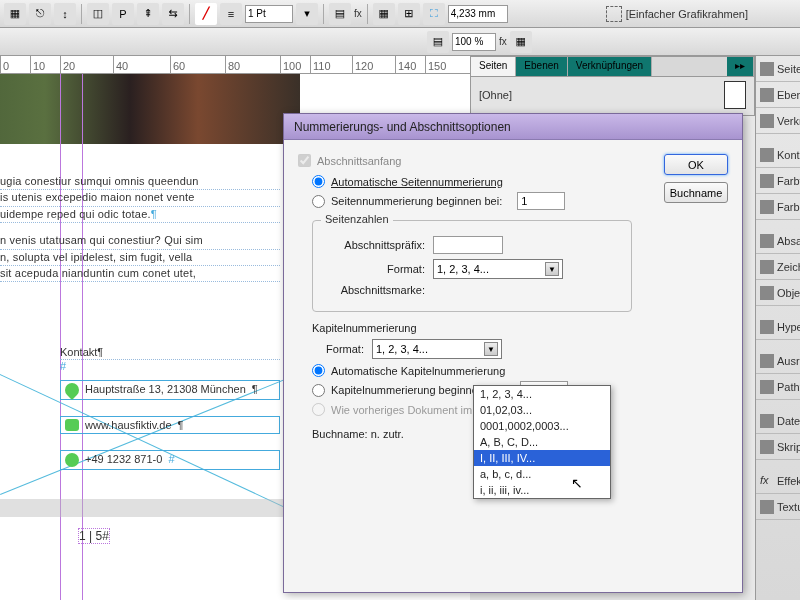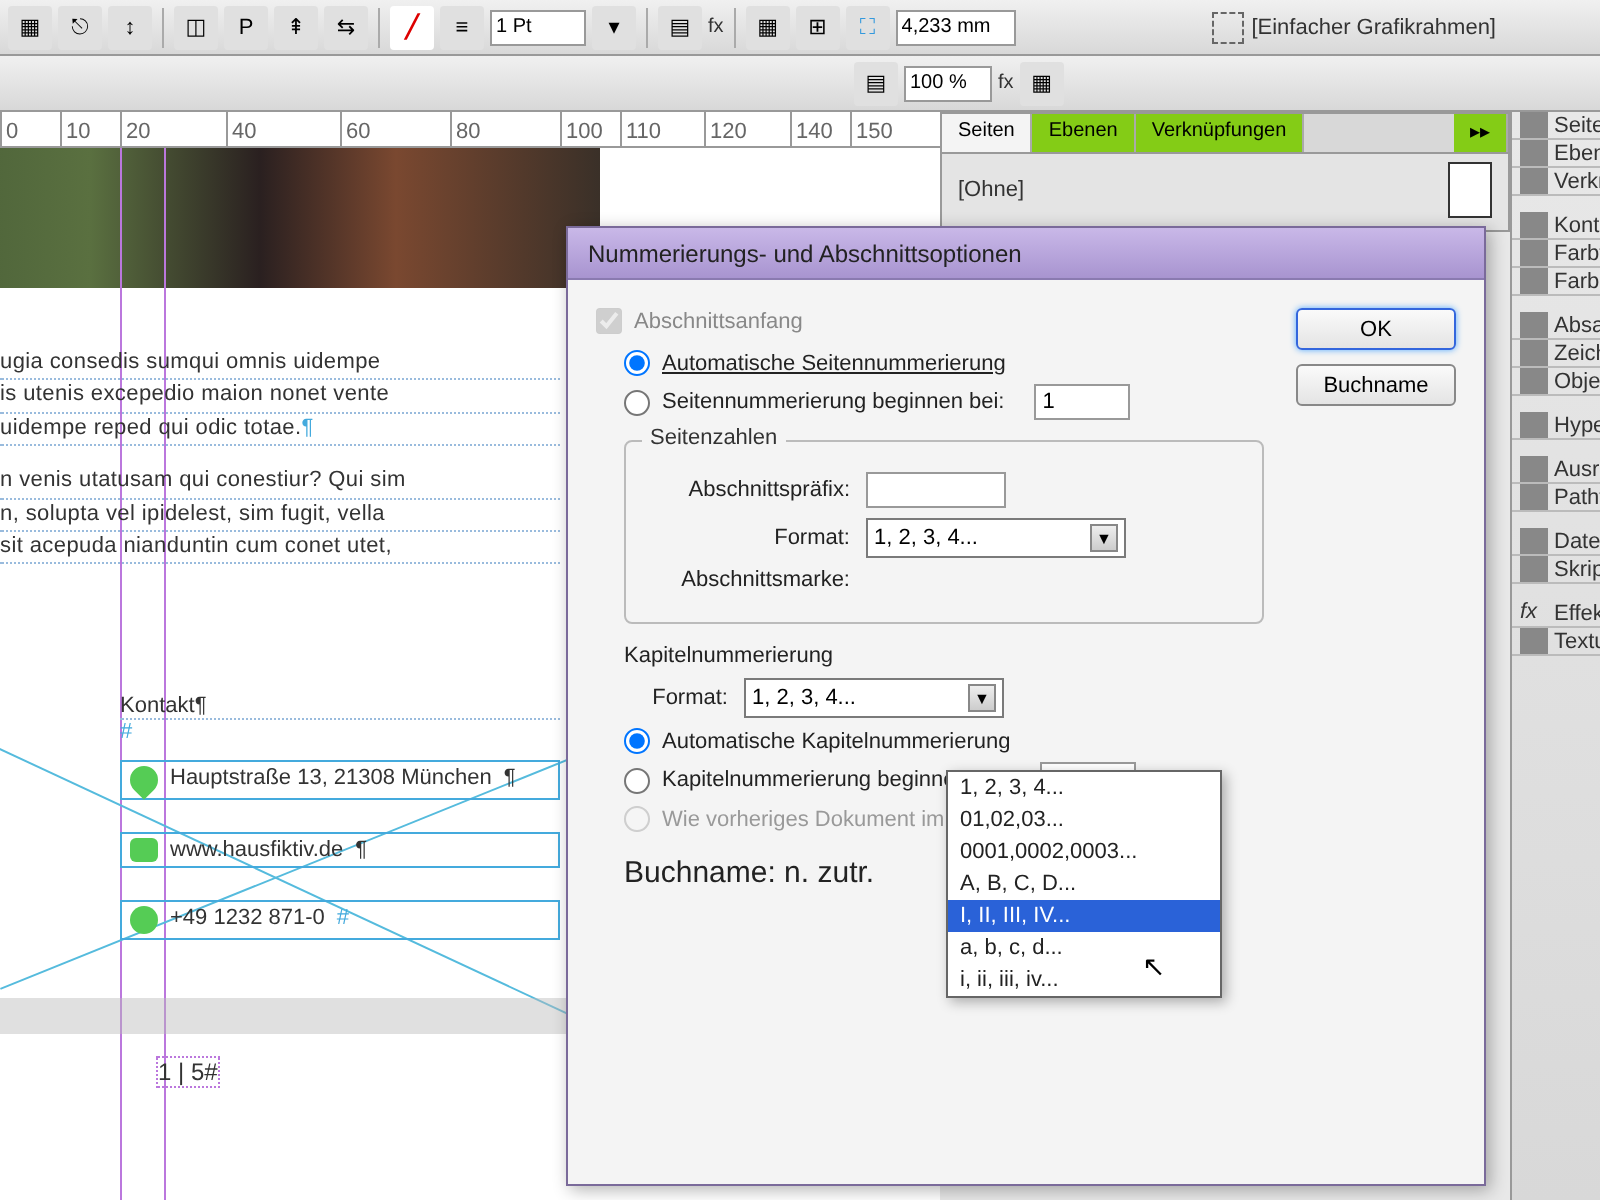"Ebenen" .panel-tab { background: #84cc16 -> #0f766e }
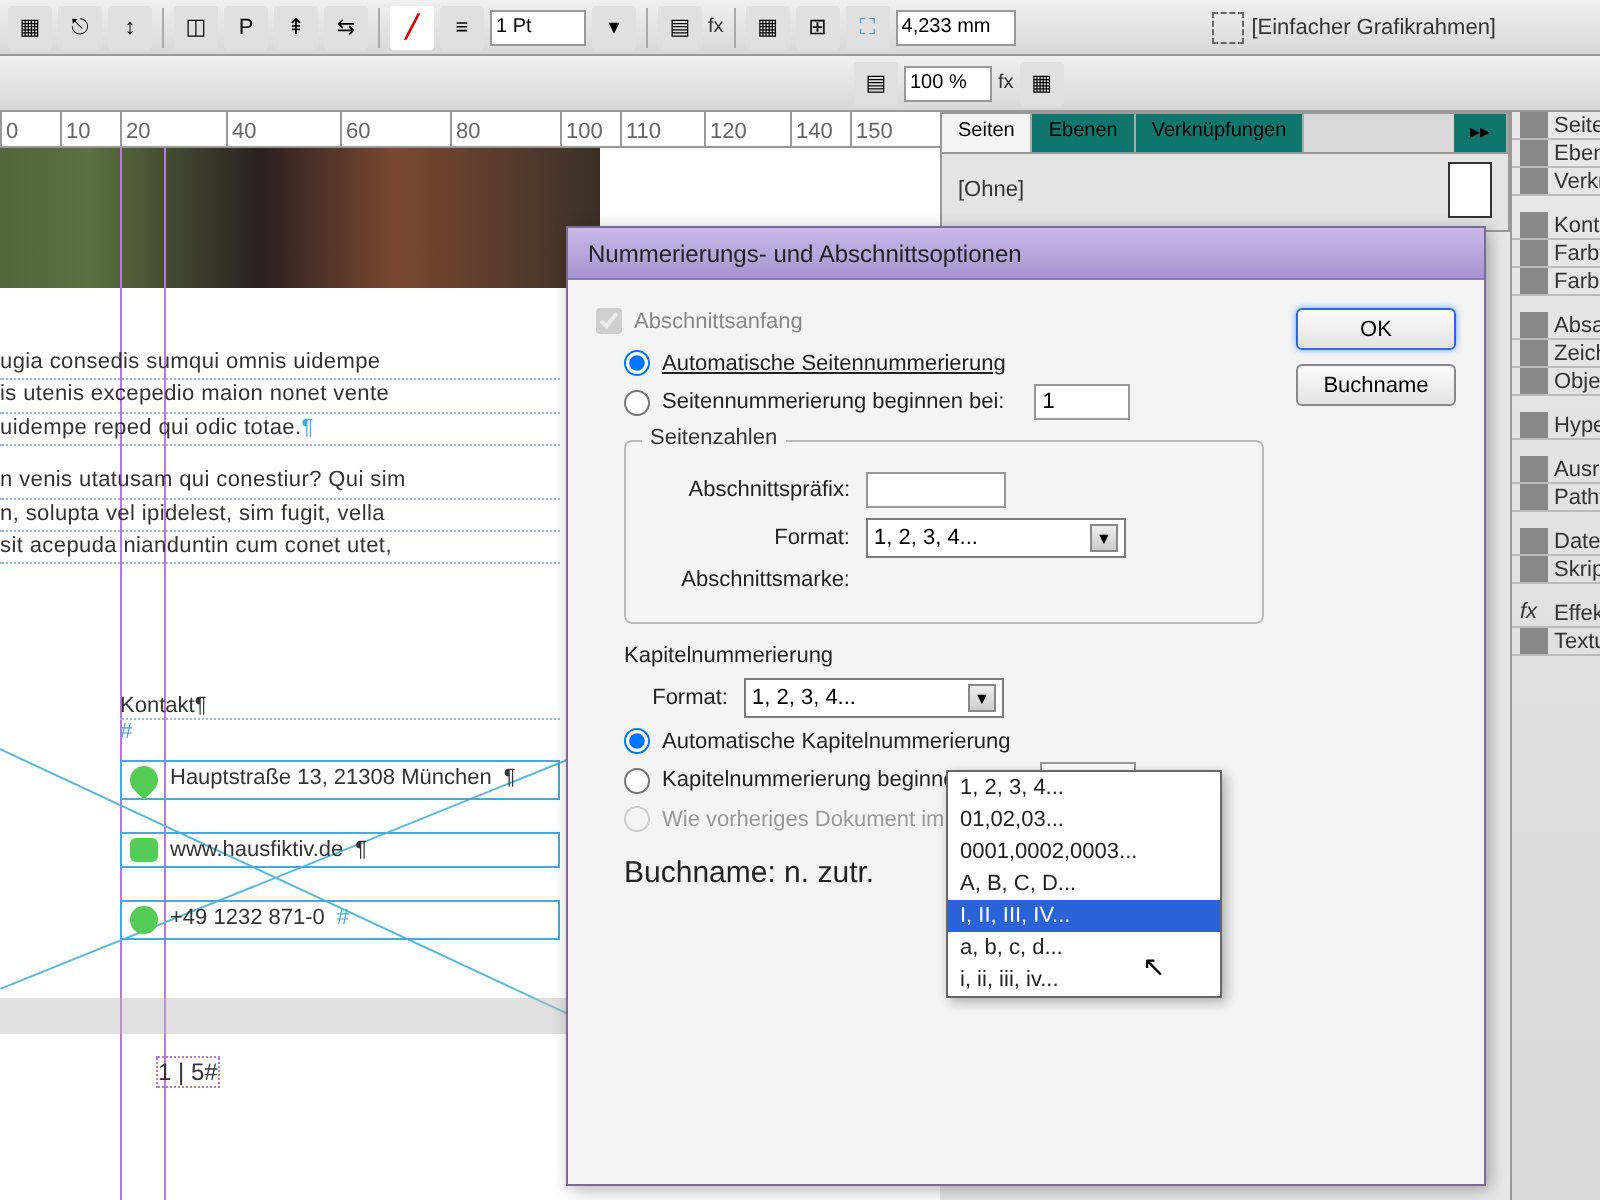"Seite" .panel-item { height: 14px -> 26px }
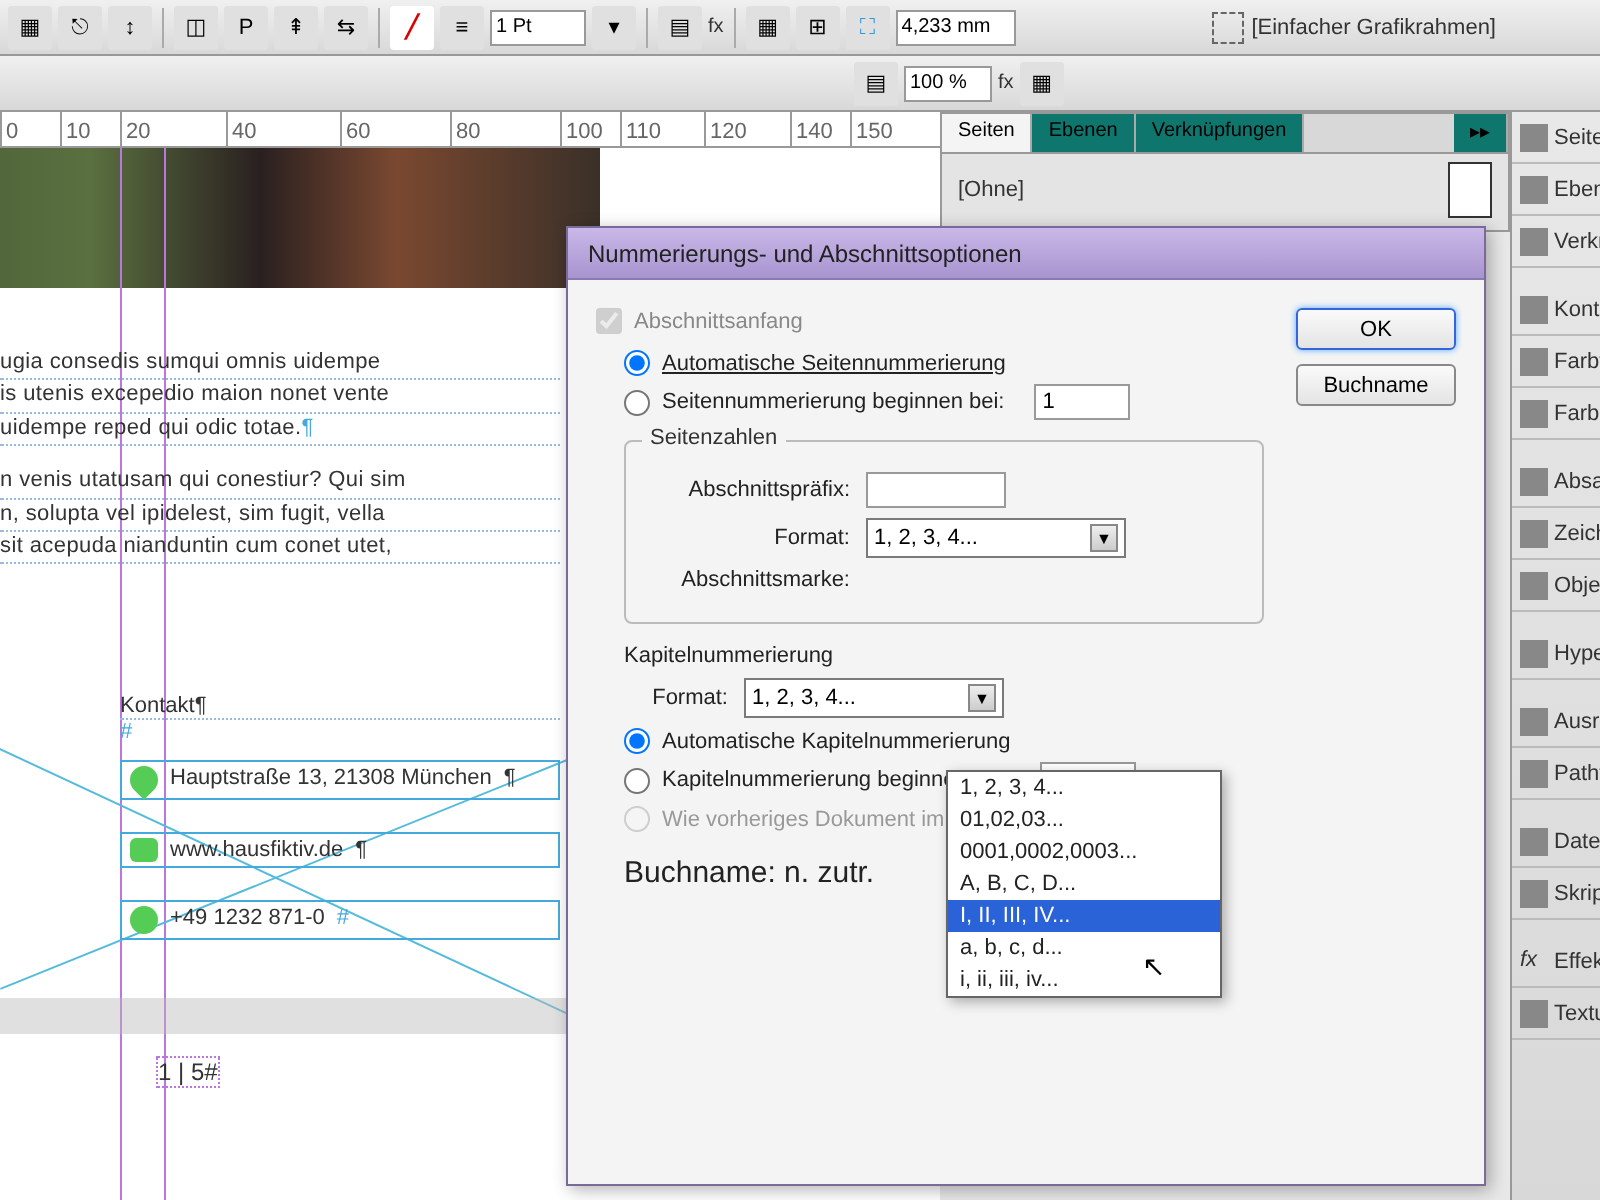"OK" .dlg-btn { width: 80px -> 64px }
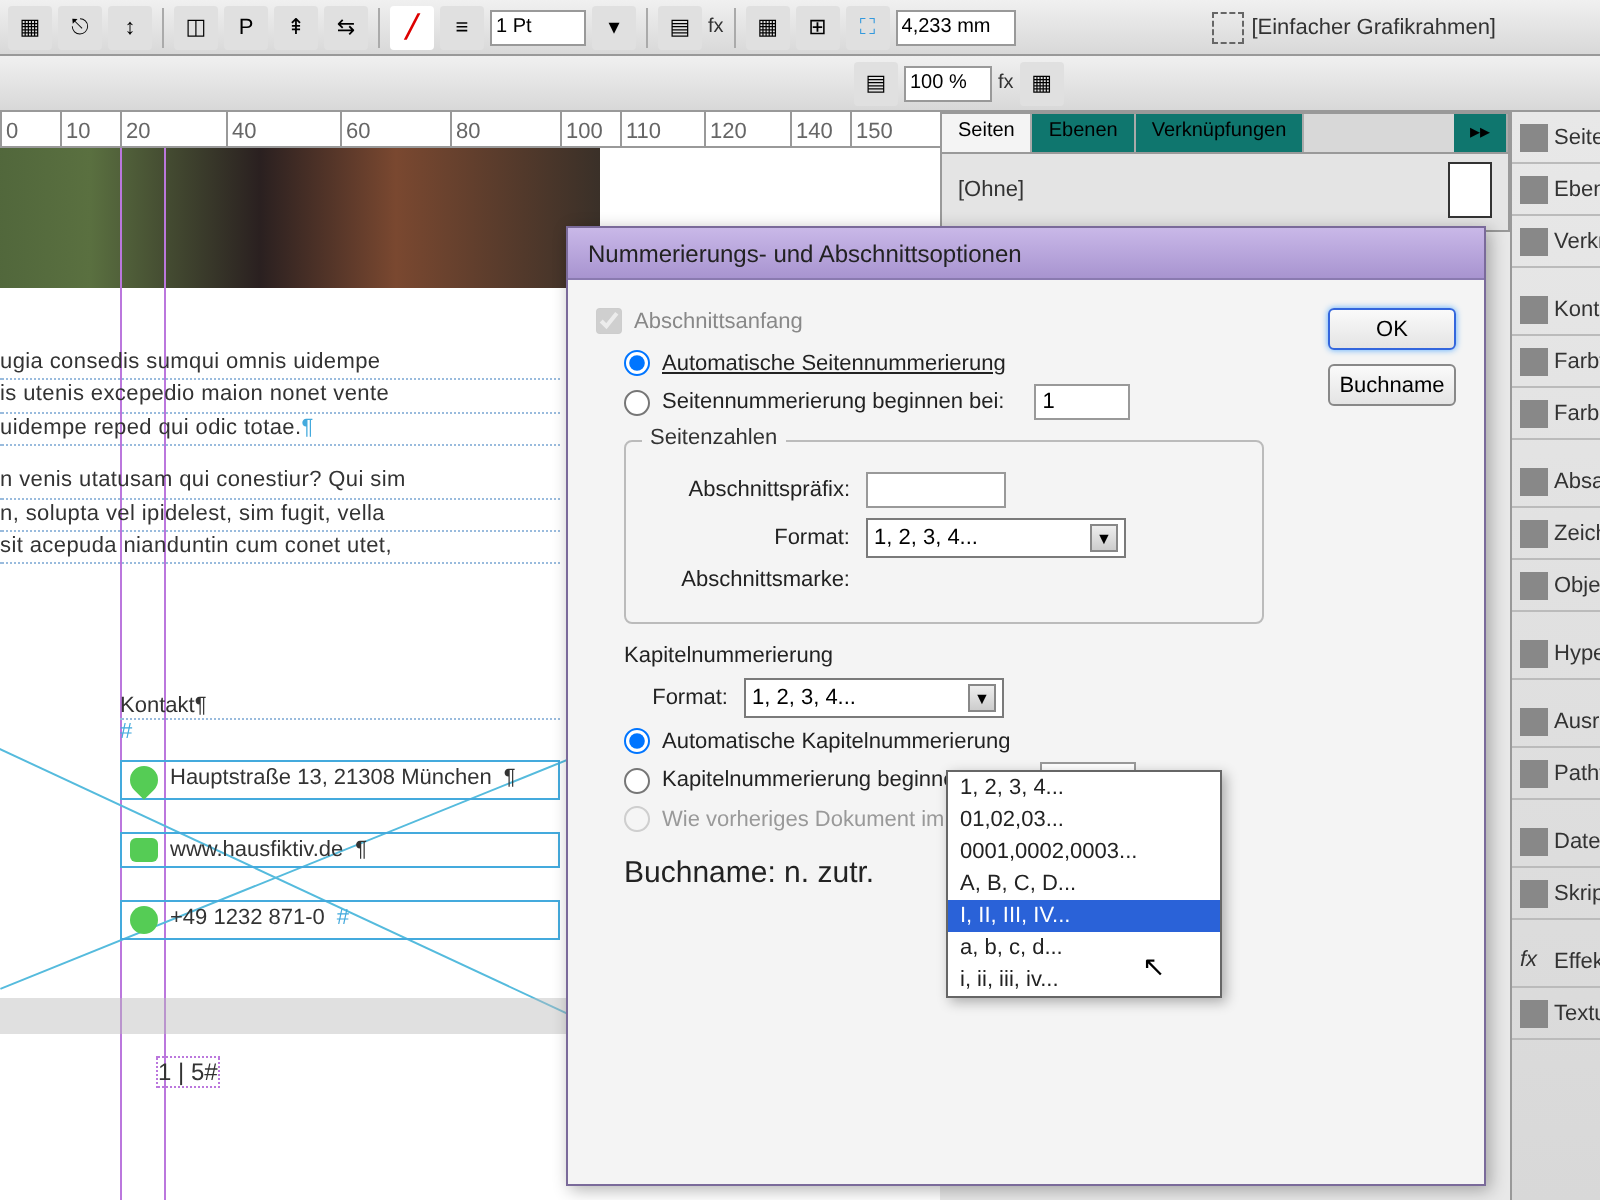"ugia consedis sumqui omnis uidempe" span.para { text: consedis sumqui omnis uidempe -> conestiur sumqui omnis queendun }
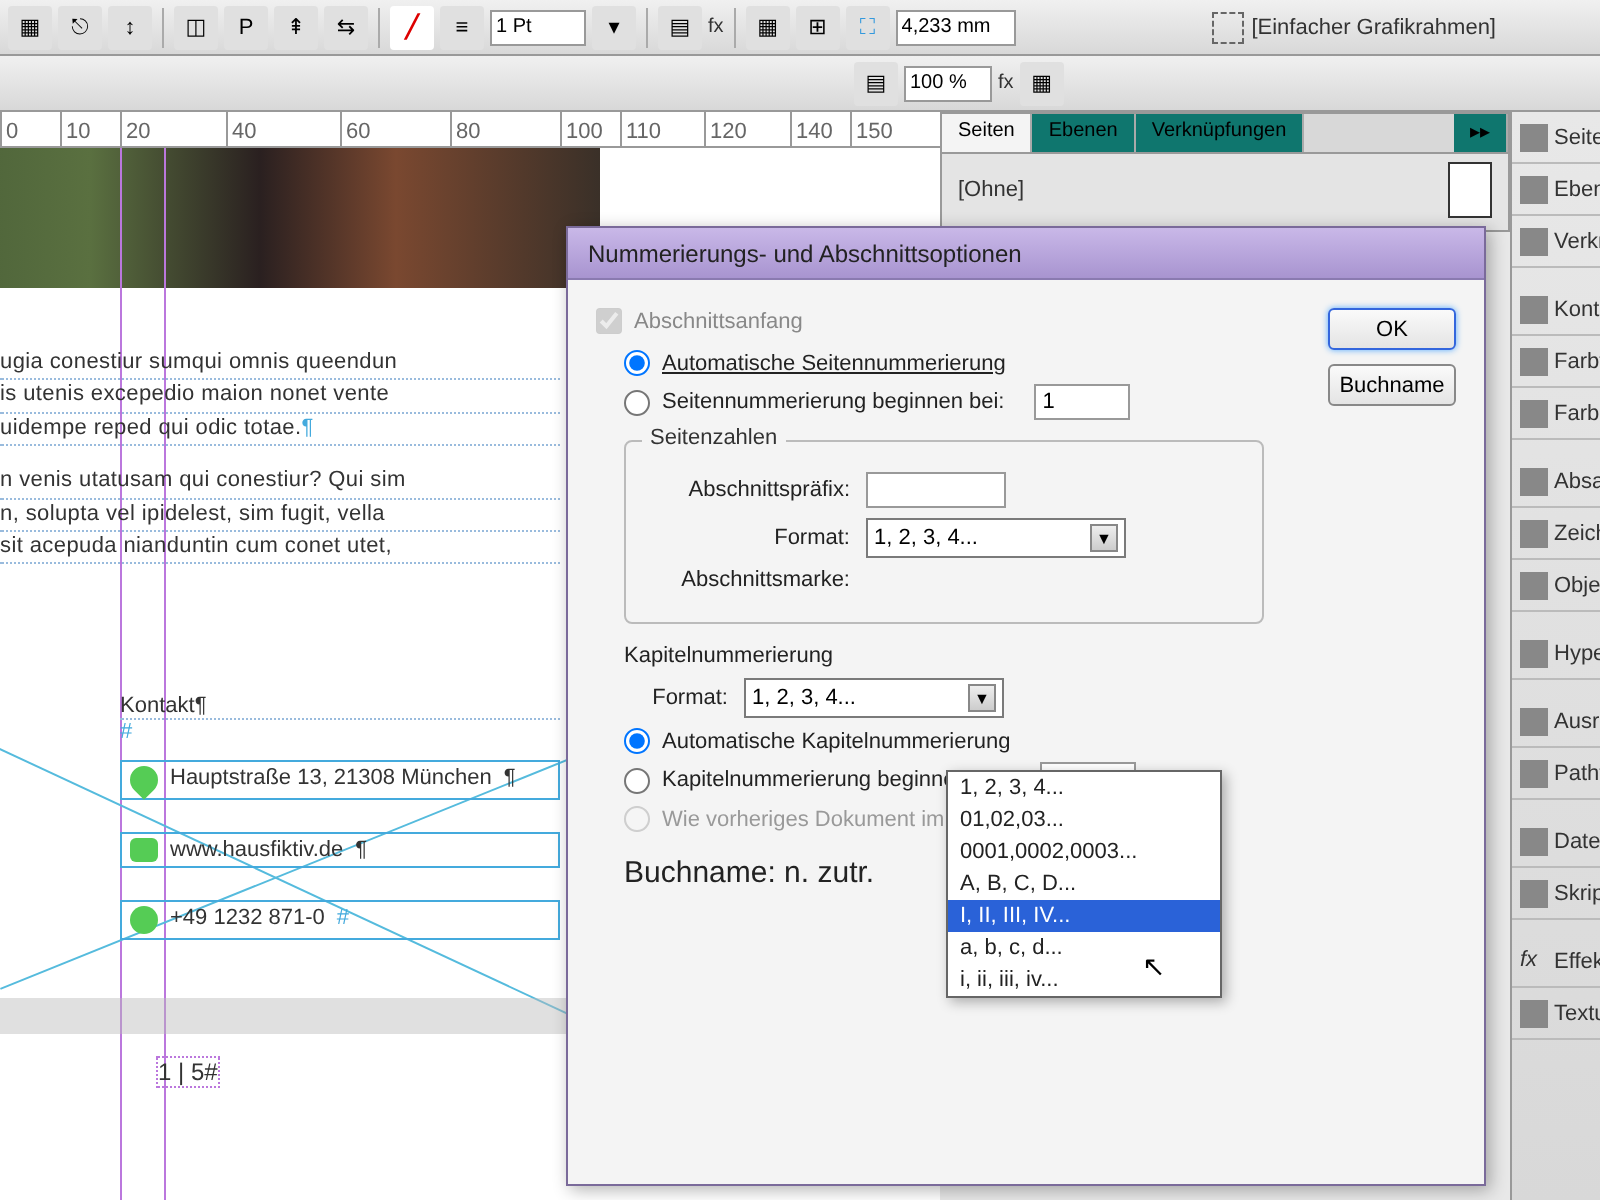"Buchname: n. zutr." .buchname { font-size: 15px -> 11px }
